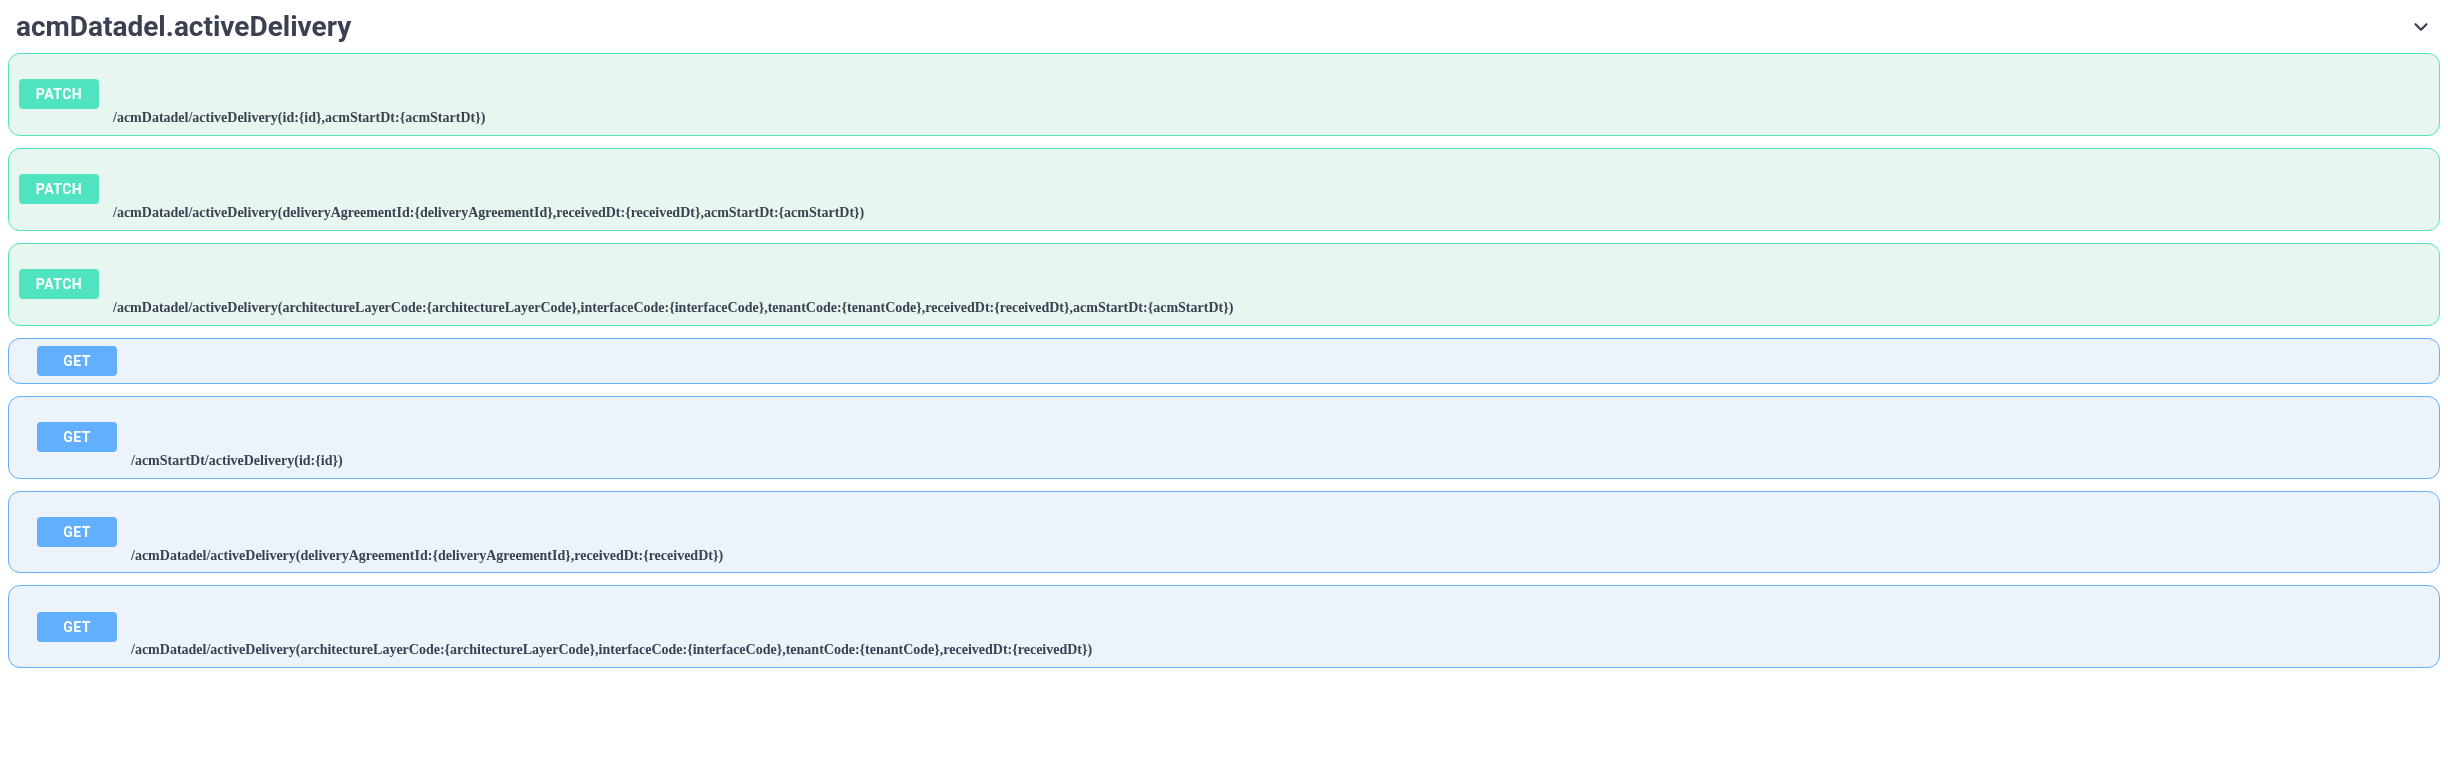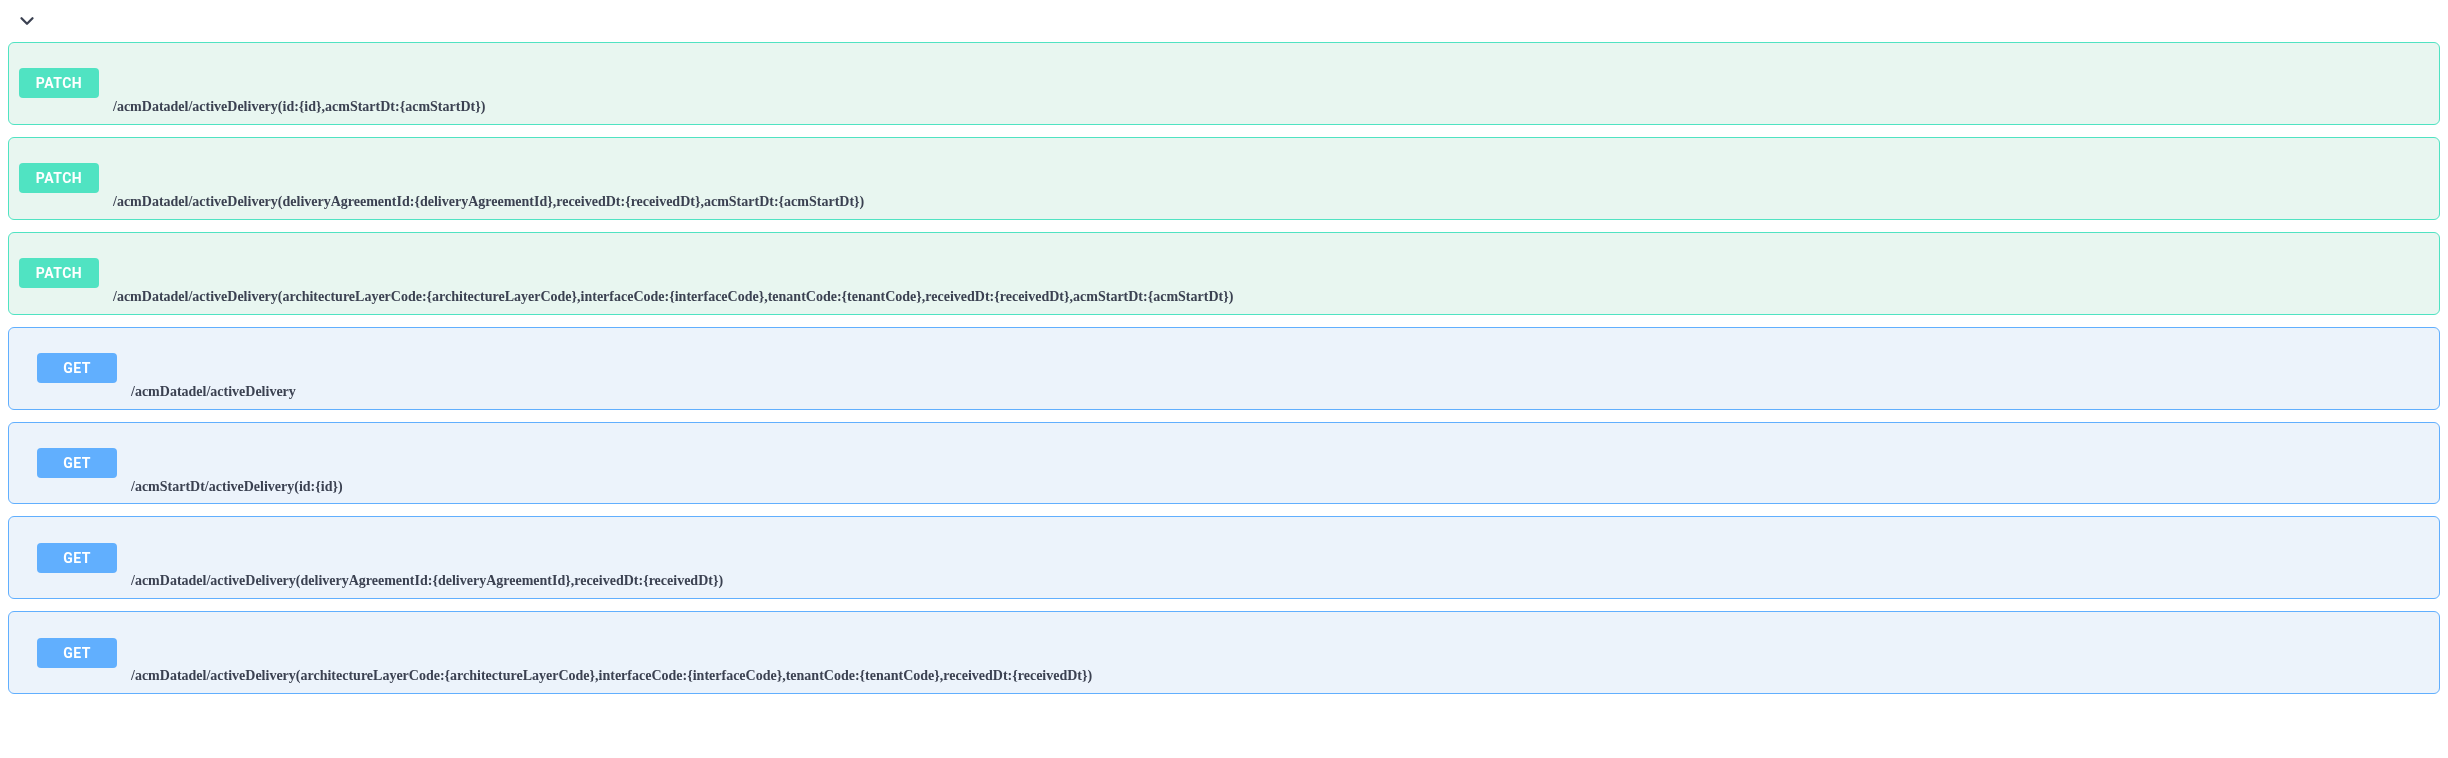"acmDatadel.activeDelivery" h3.tag-title { html: none -> <h3>acmDatadel.activeDelivery</h3> }
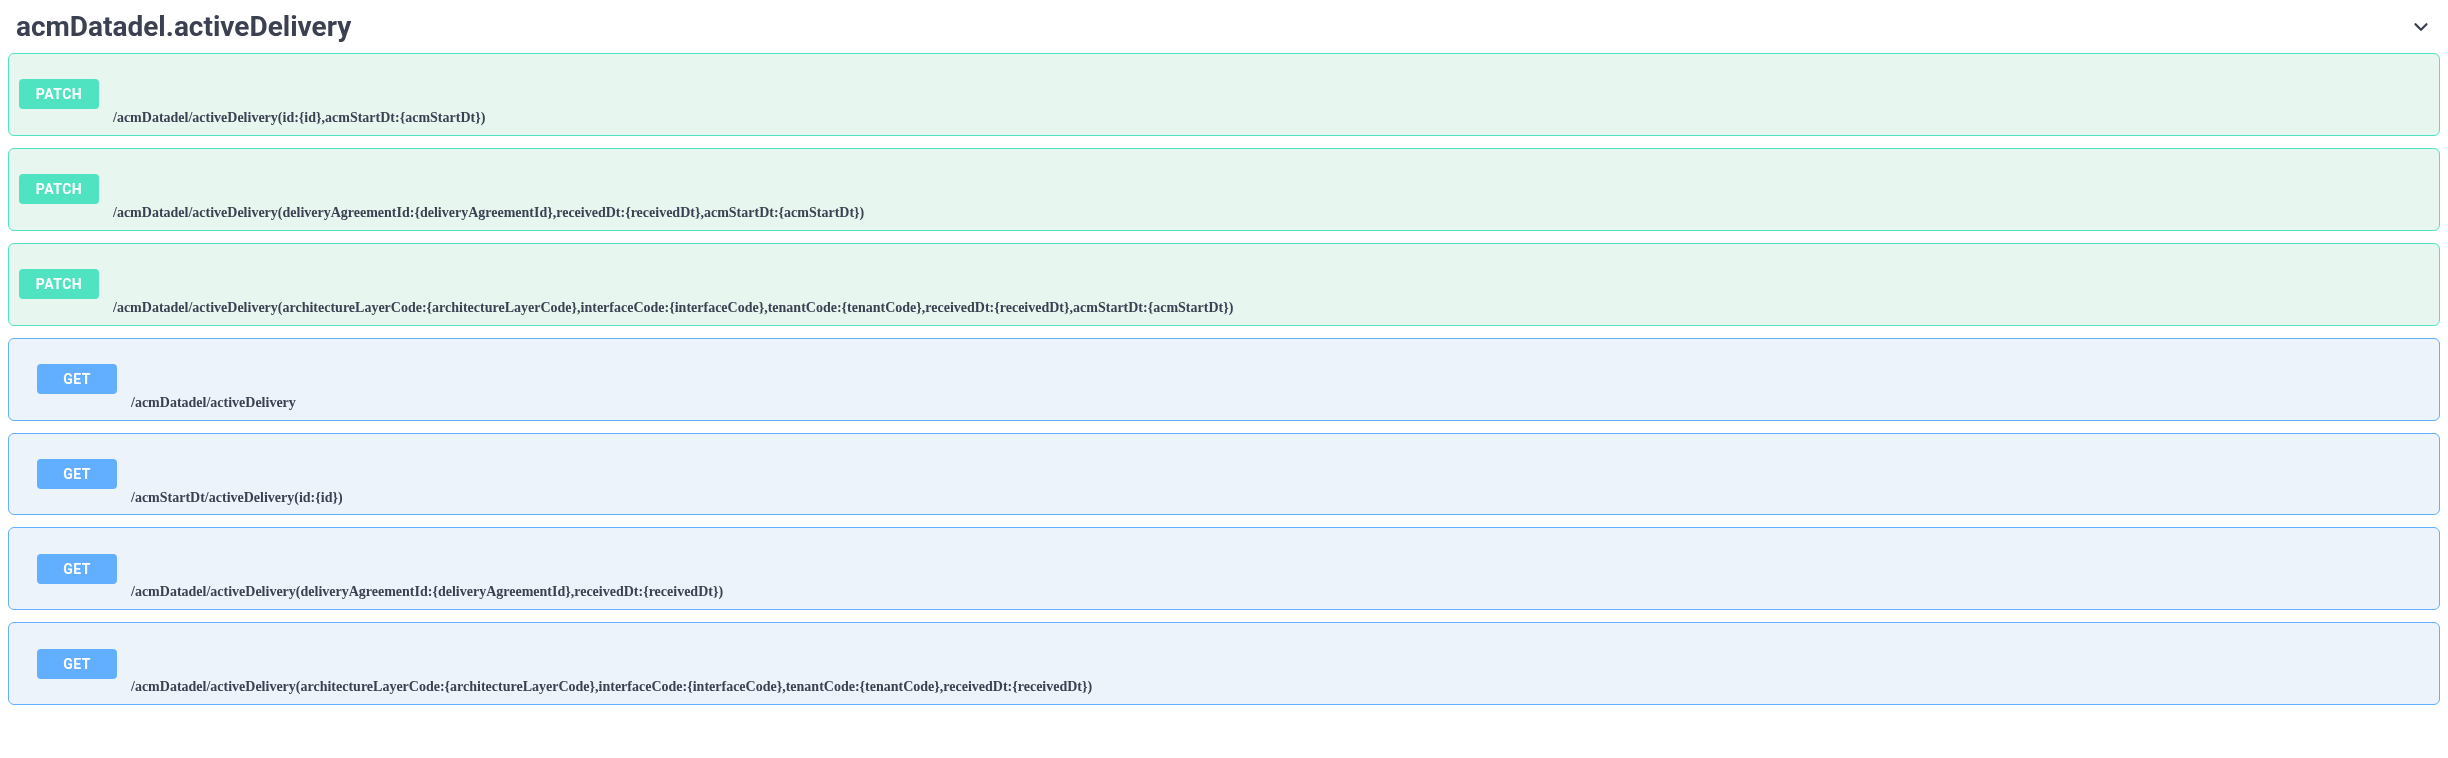"PATCH" .op-row { border-radius: 6px -> 12px }
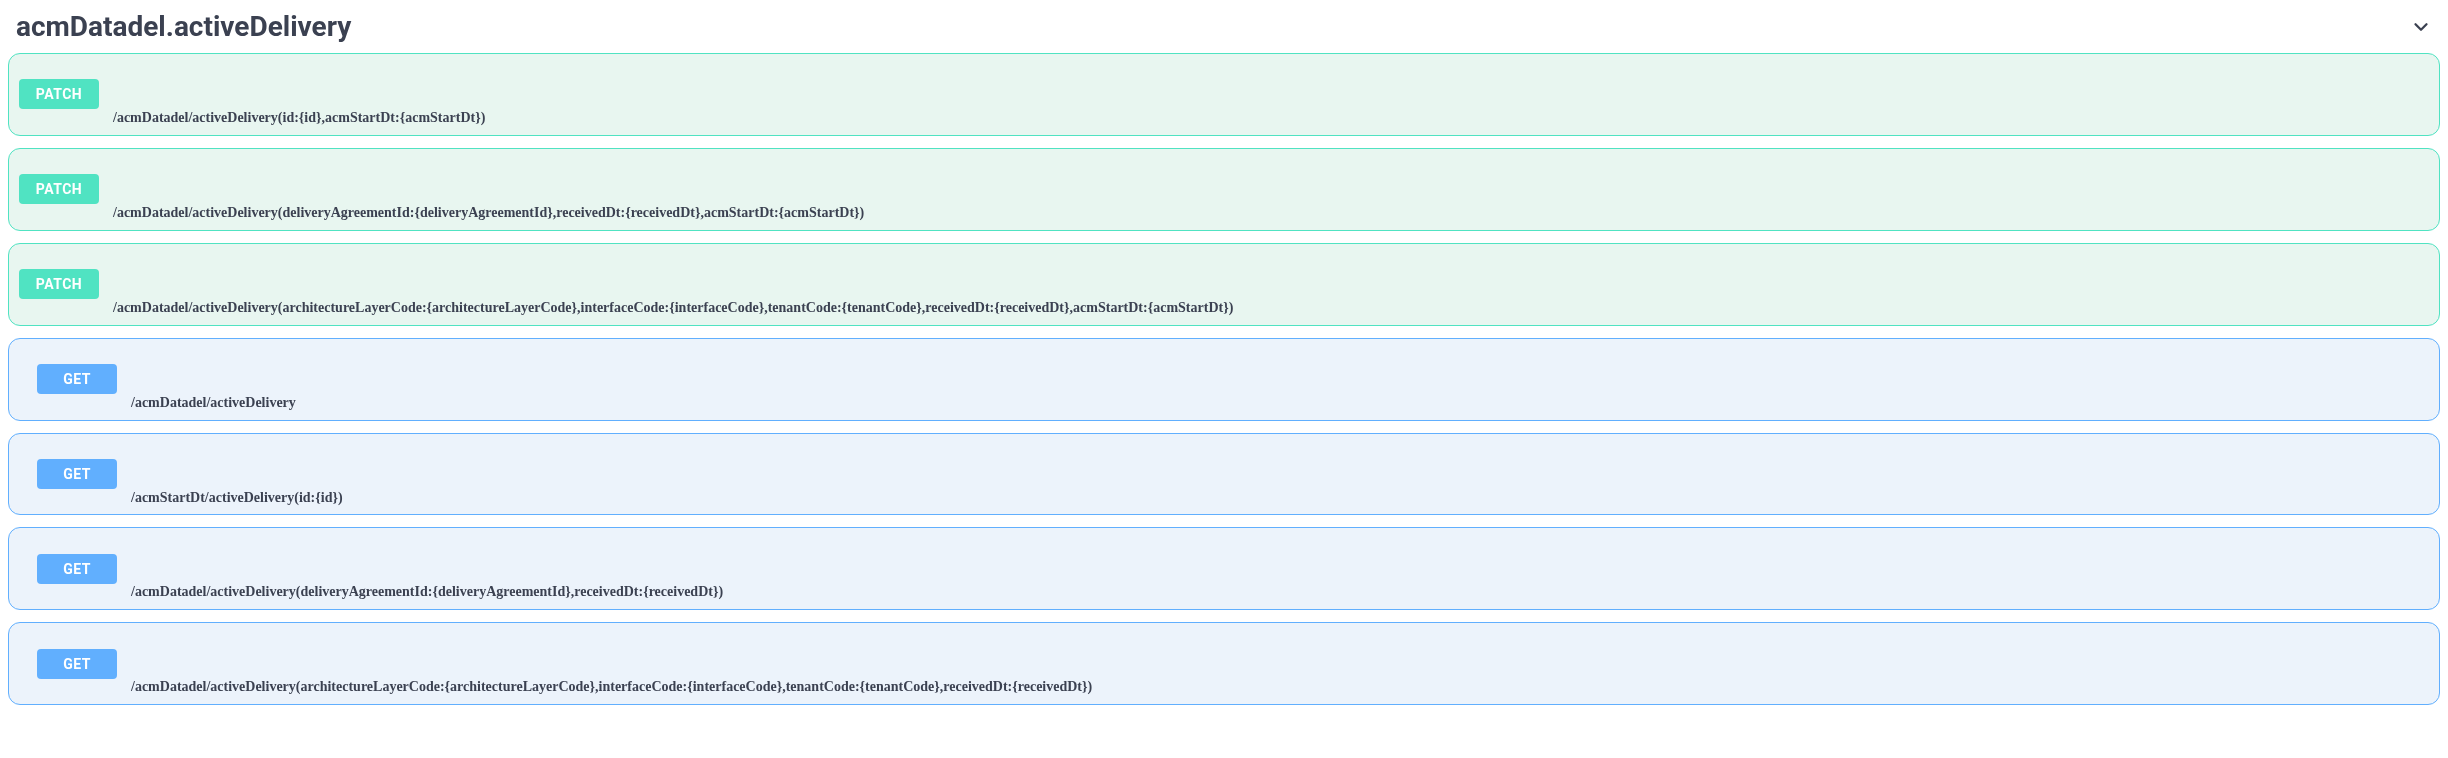"/acmDatadel/activeDelivery" span.op-path { html: <span>/acmDatadel/activeDelivery</span> -> none }
